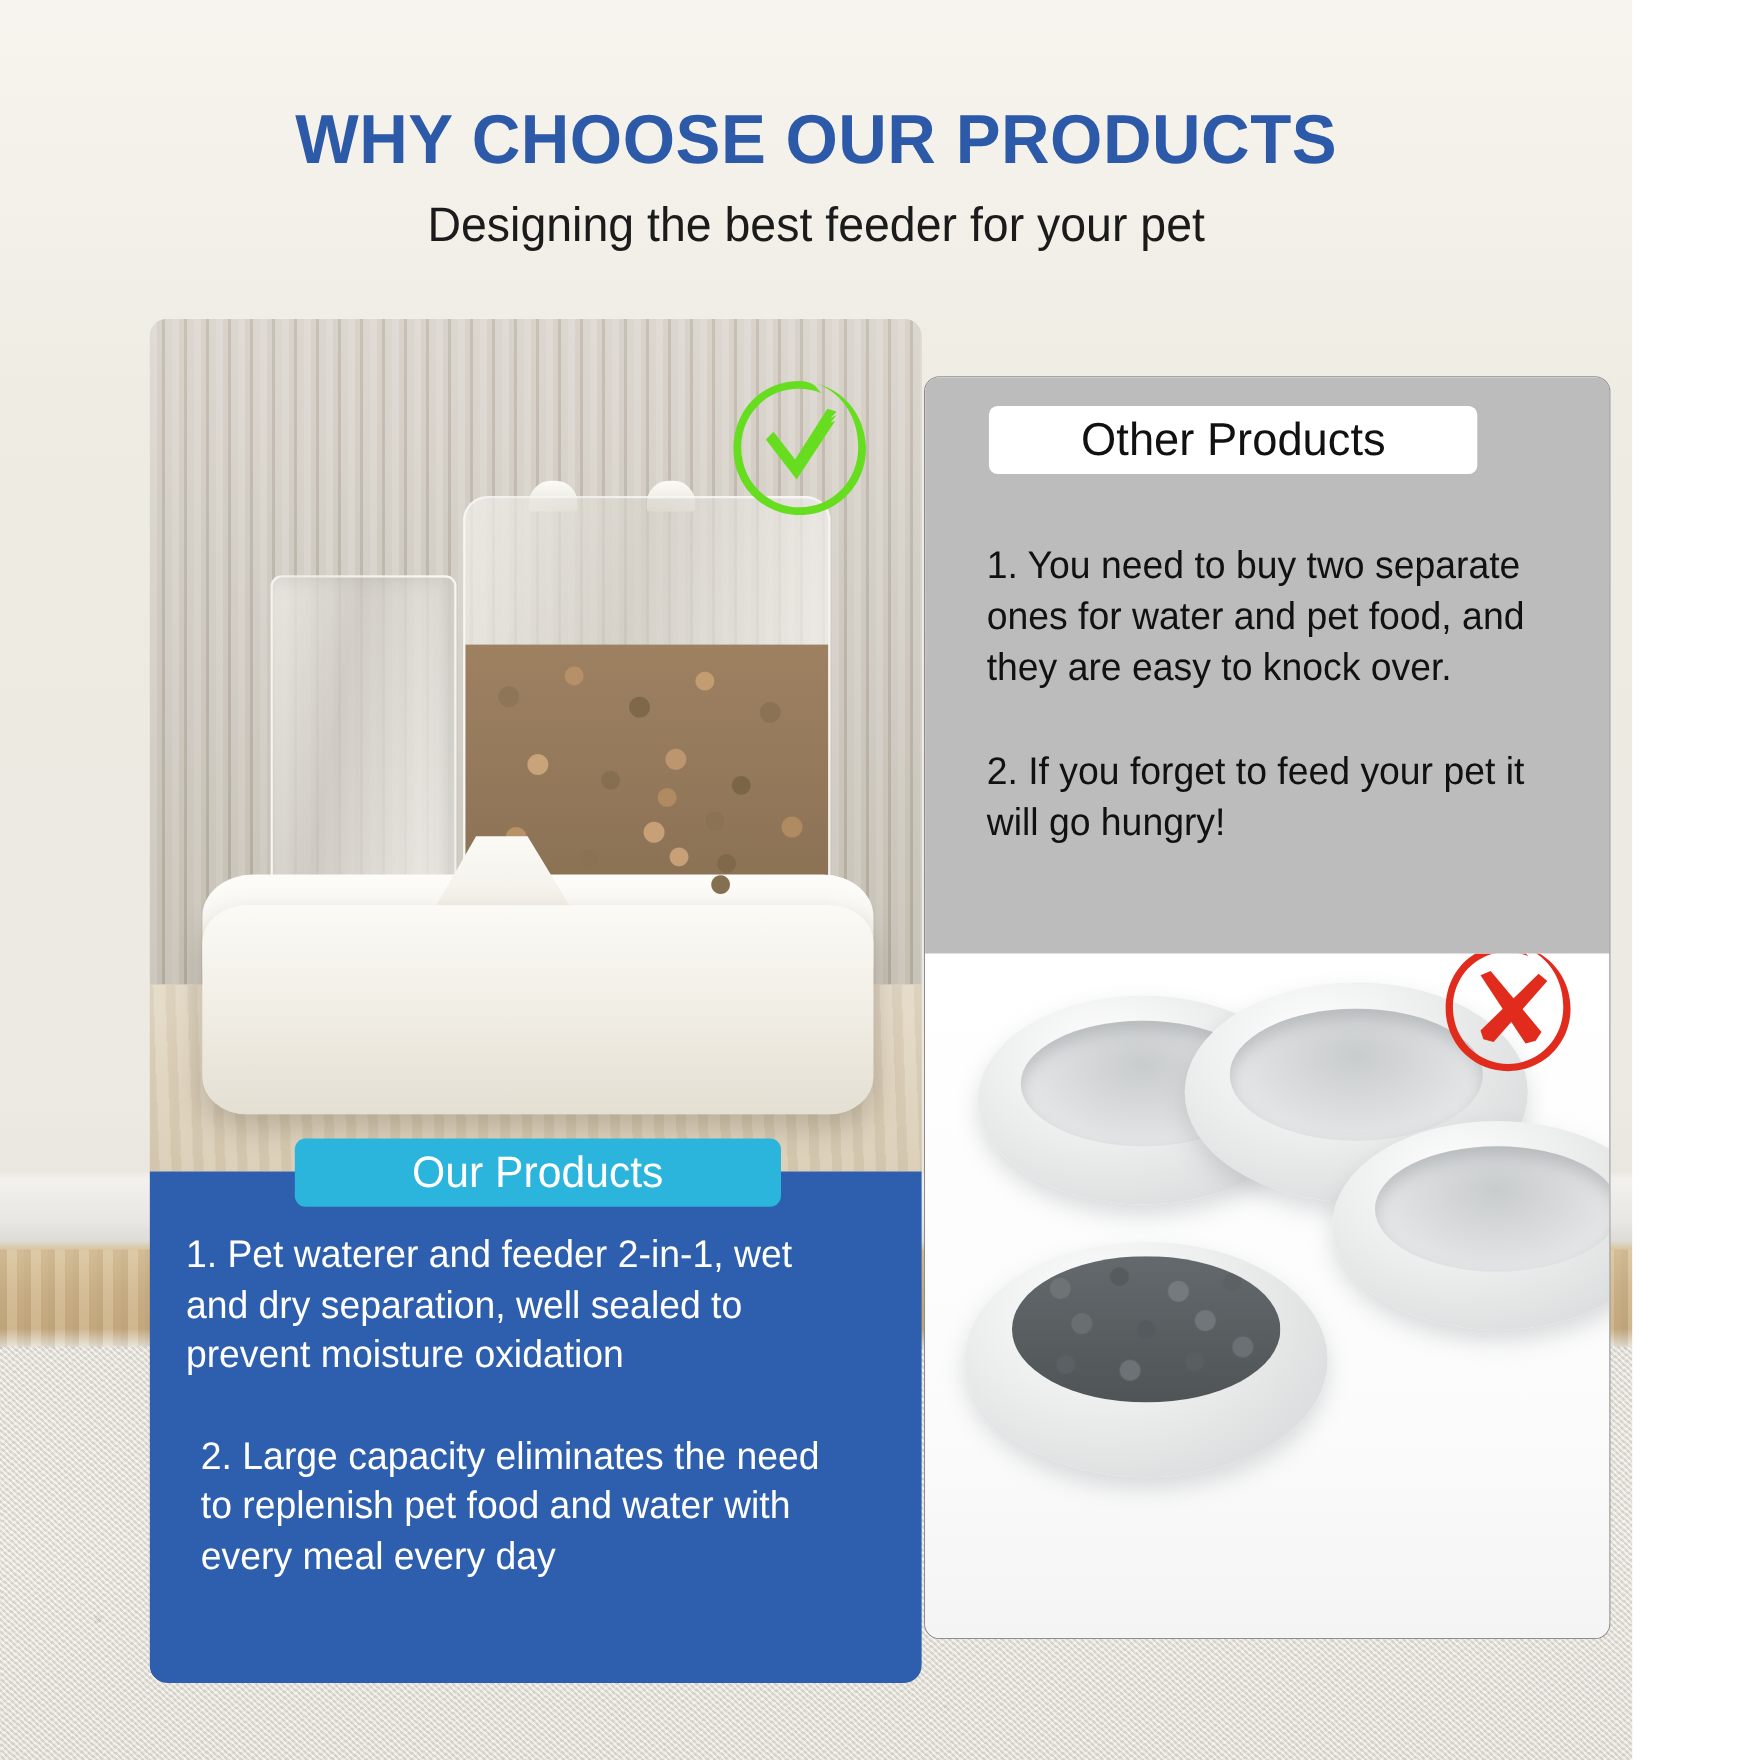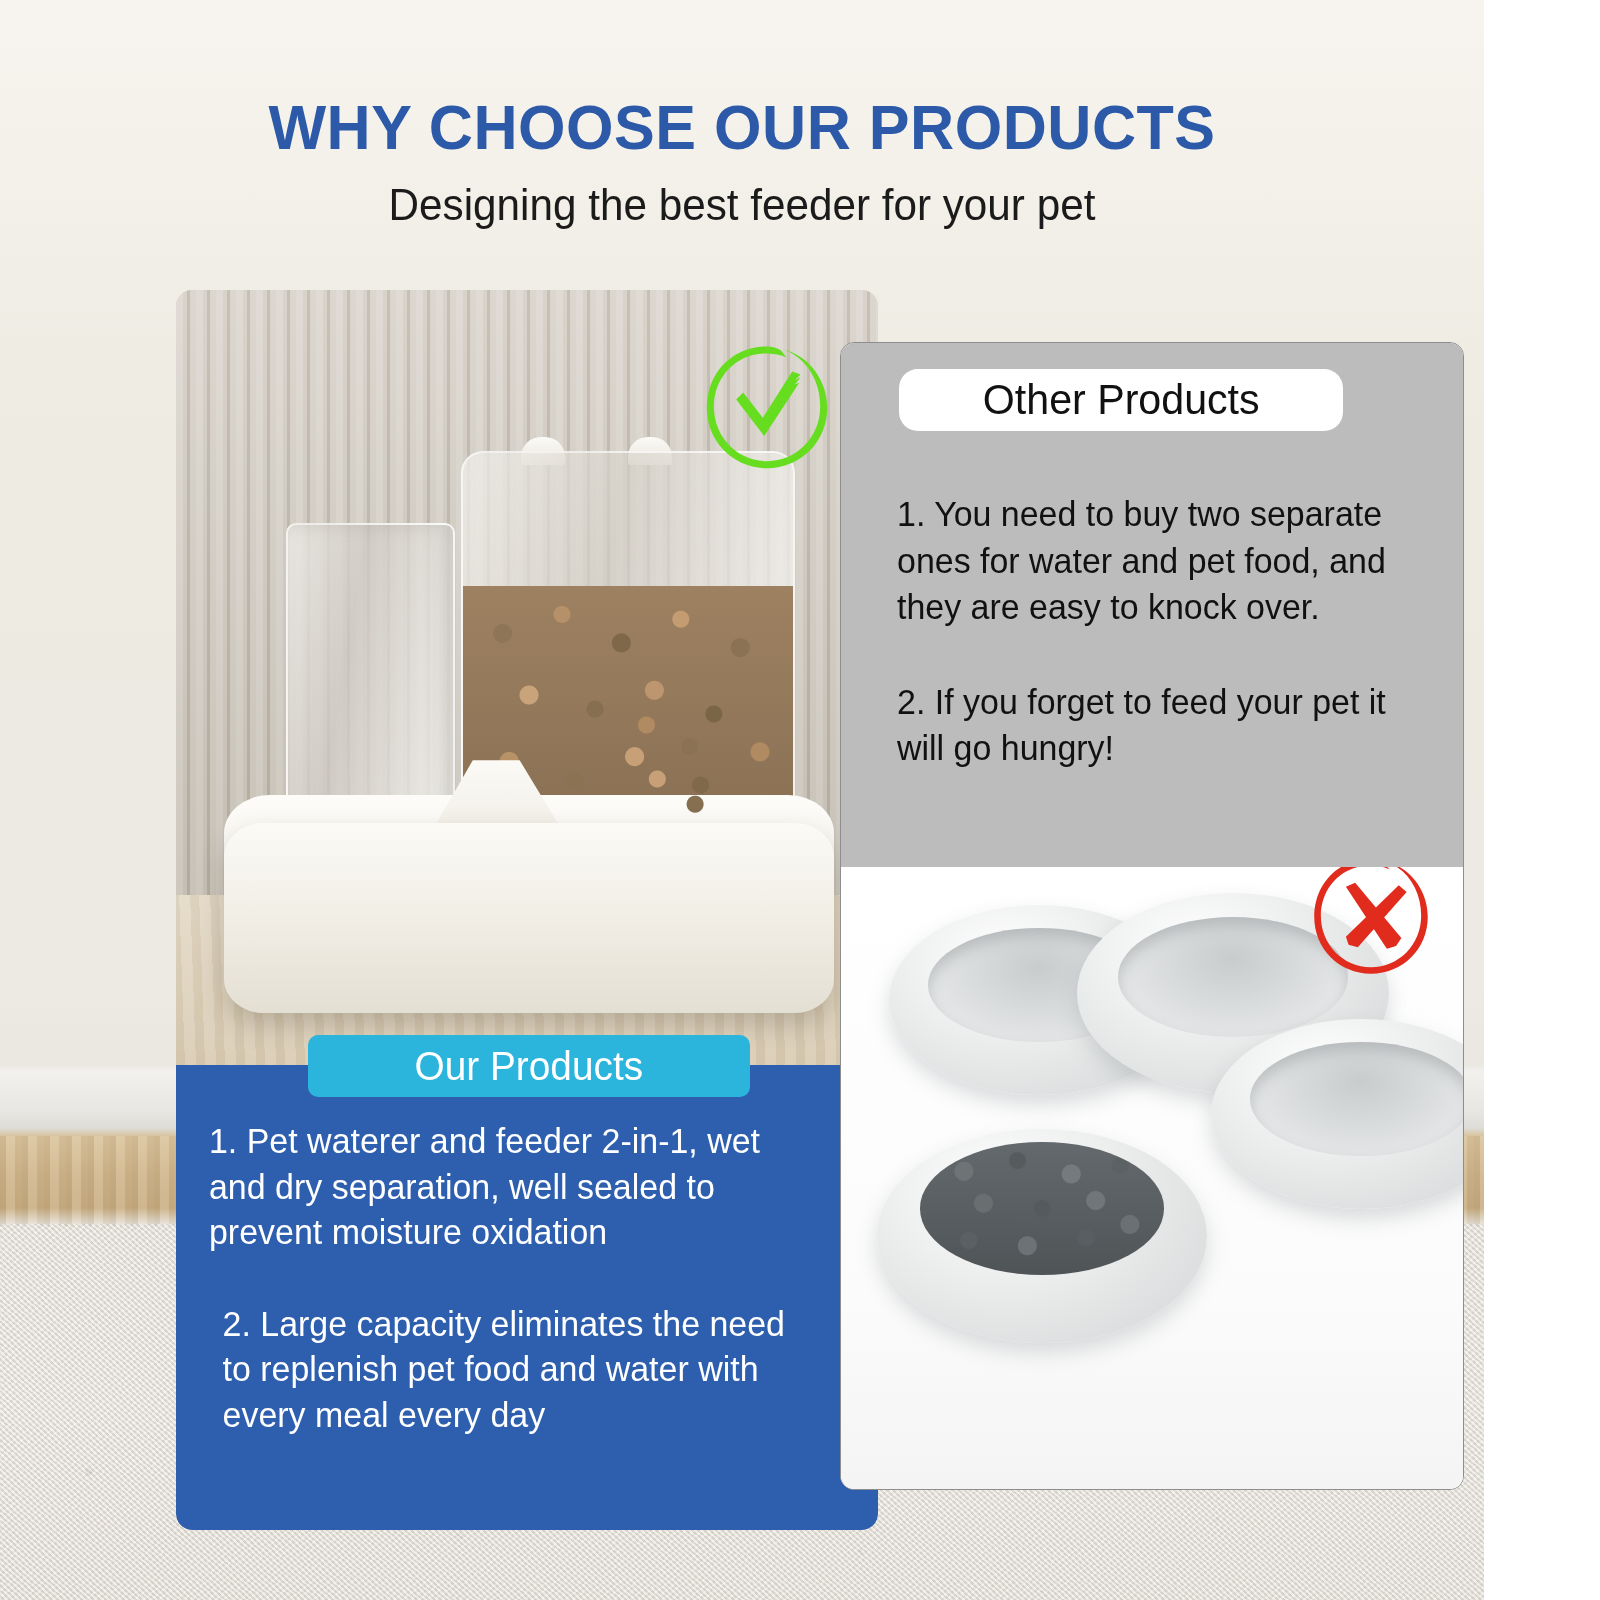"Other Products" .badge-other { border-radius: 19px -> 8px }
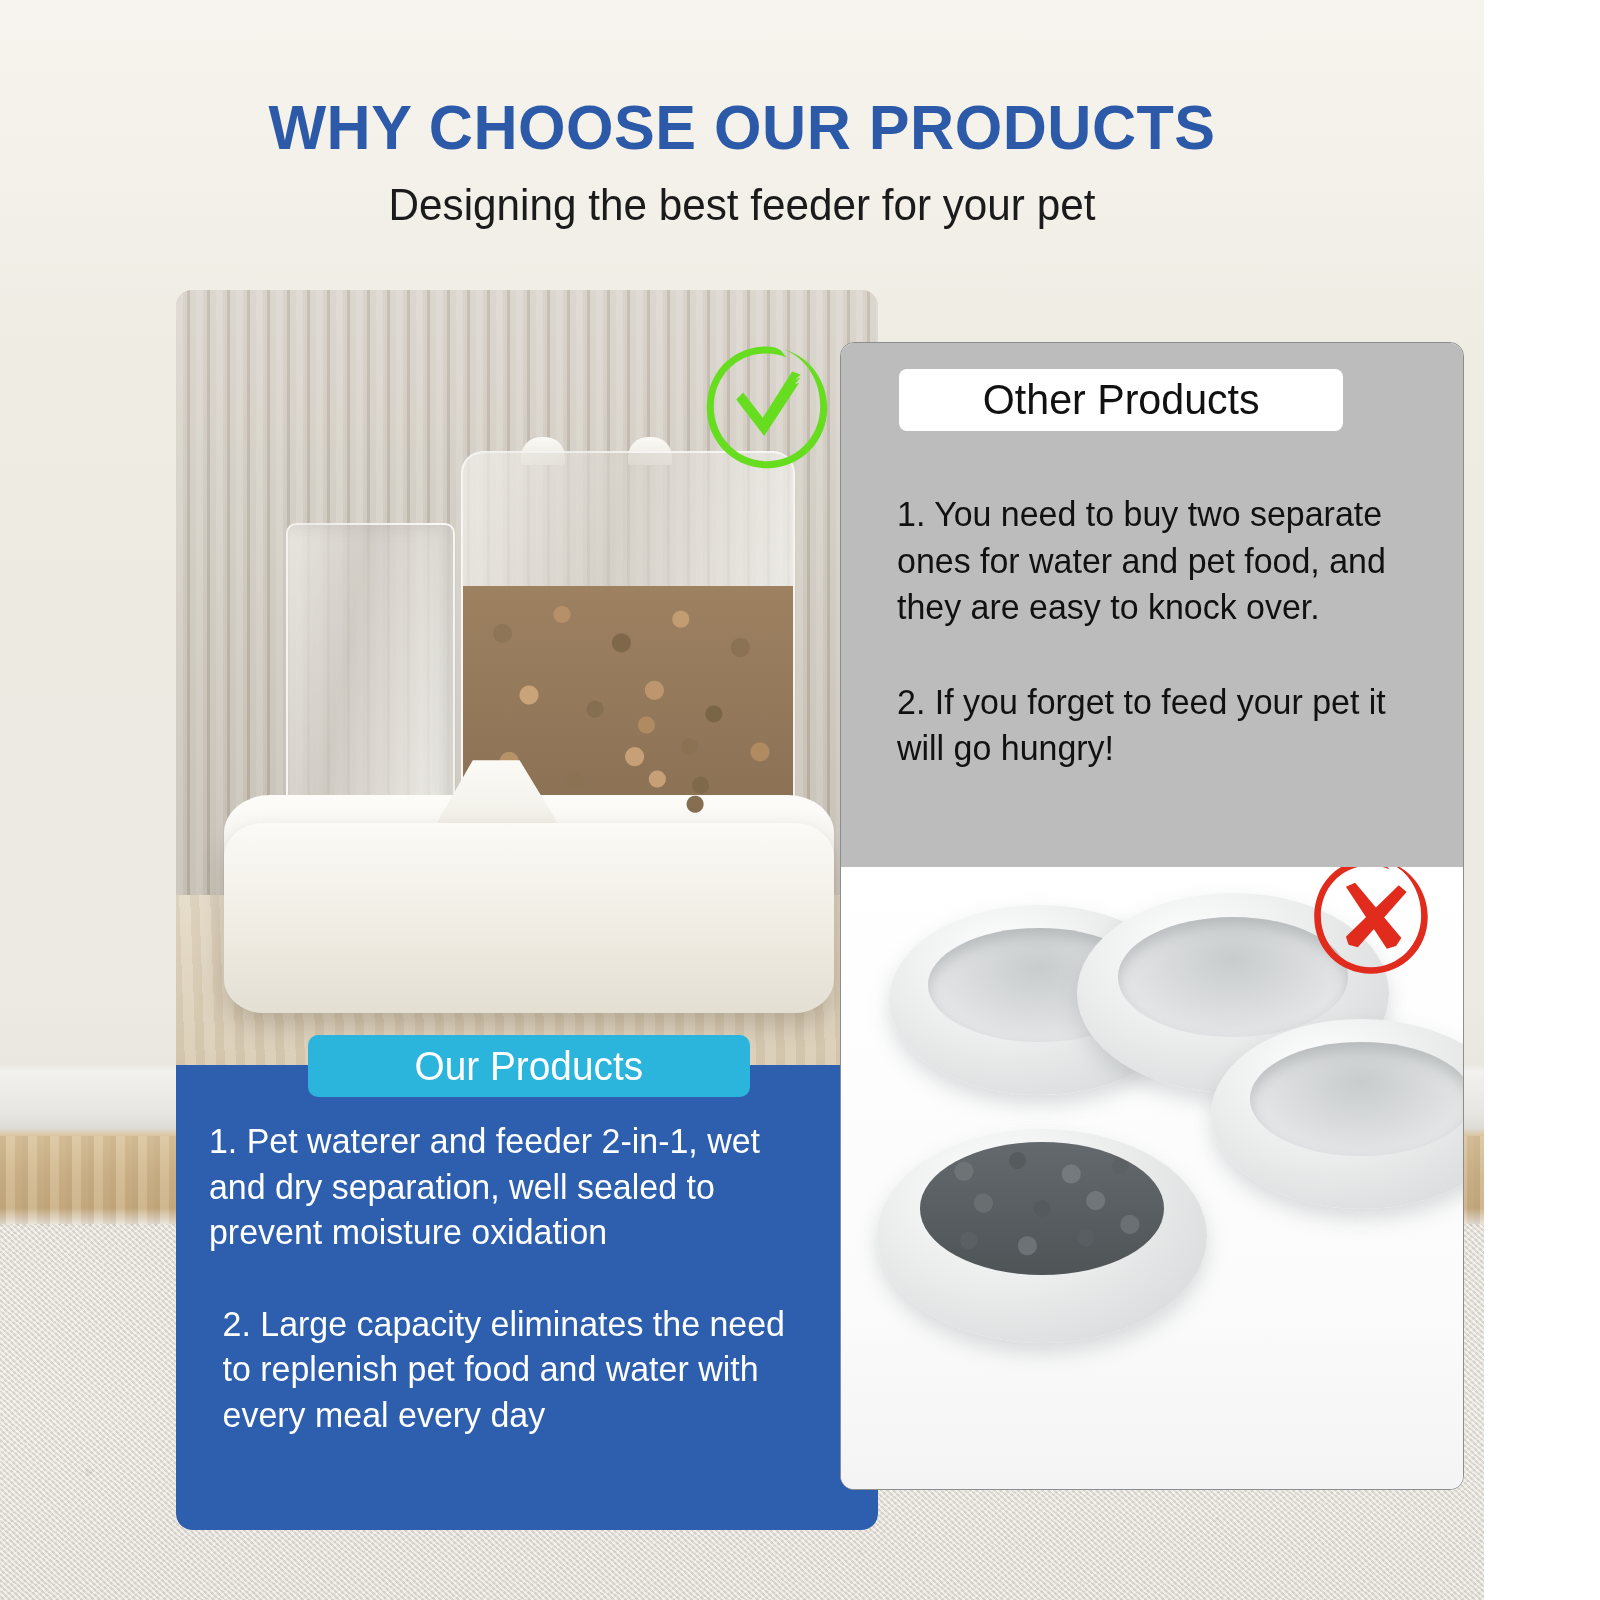"Our Products" .left-card { margin-left: 40px -> none }
